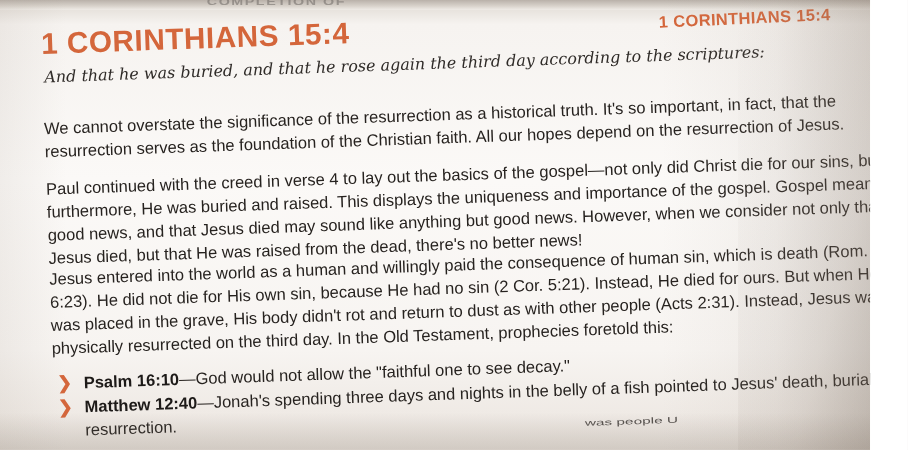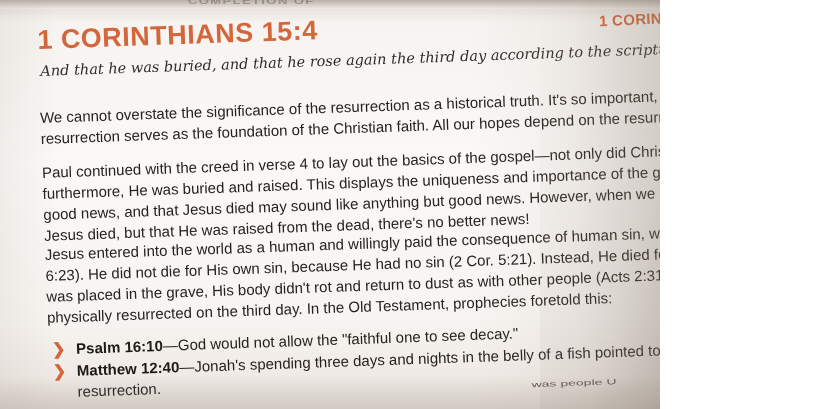"COMPLETION OF" #page { width: 660px -> 791px }
